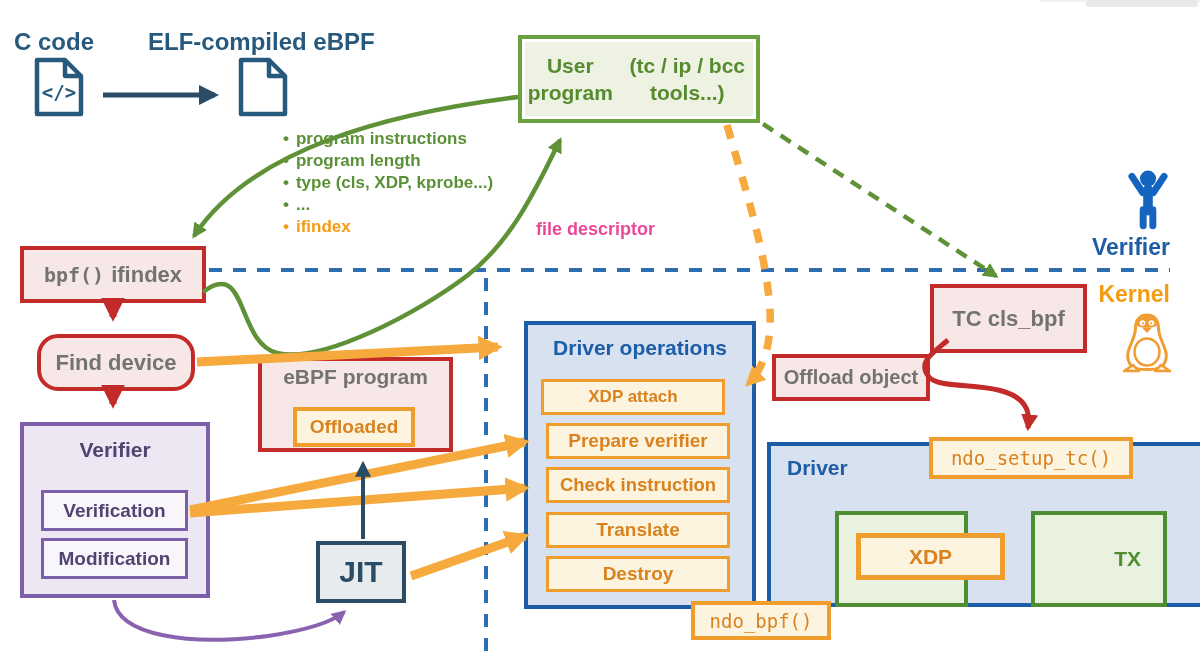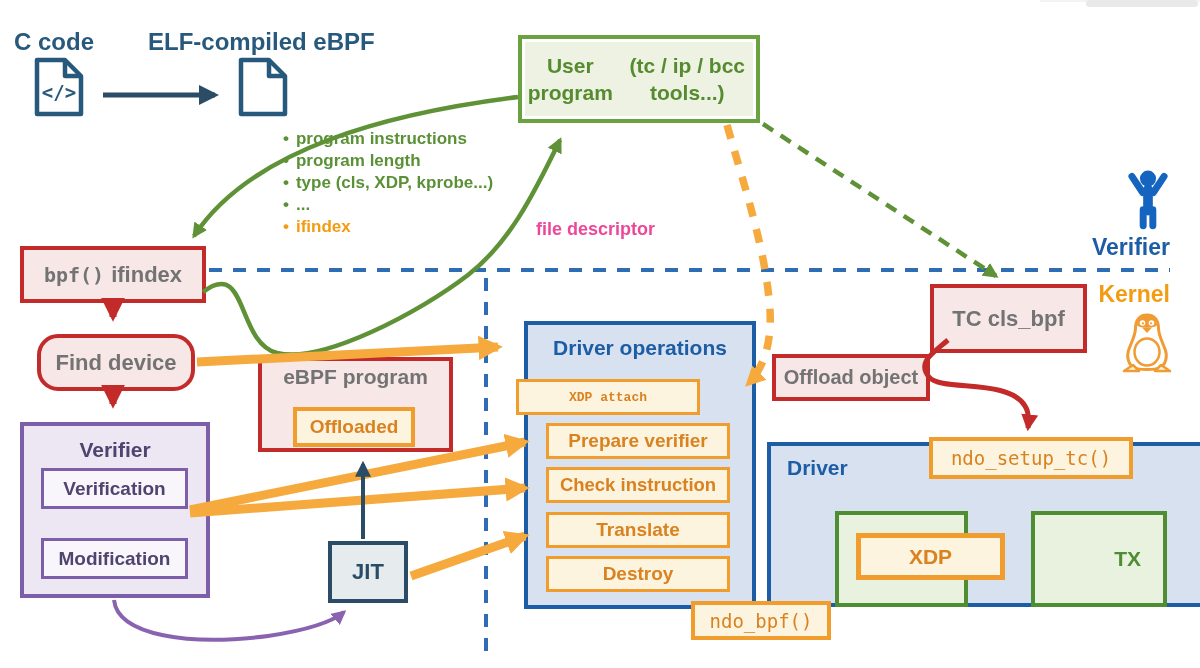"XDP attach" div.box { font-family: Liberation Mono, monospace -> none; font-size: 13px -> 17px; left: 516px -> 541px }
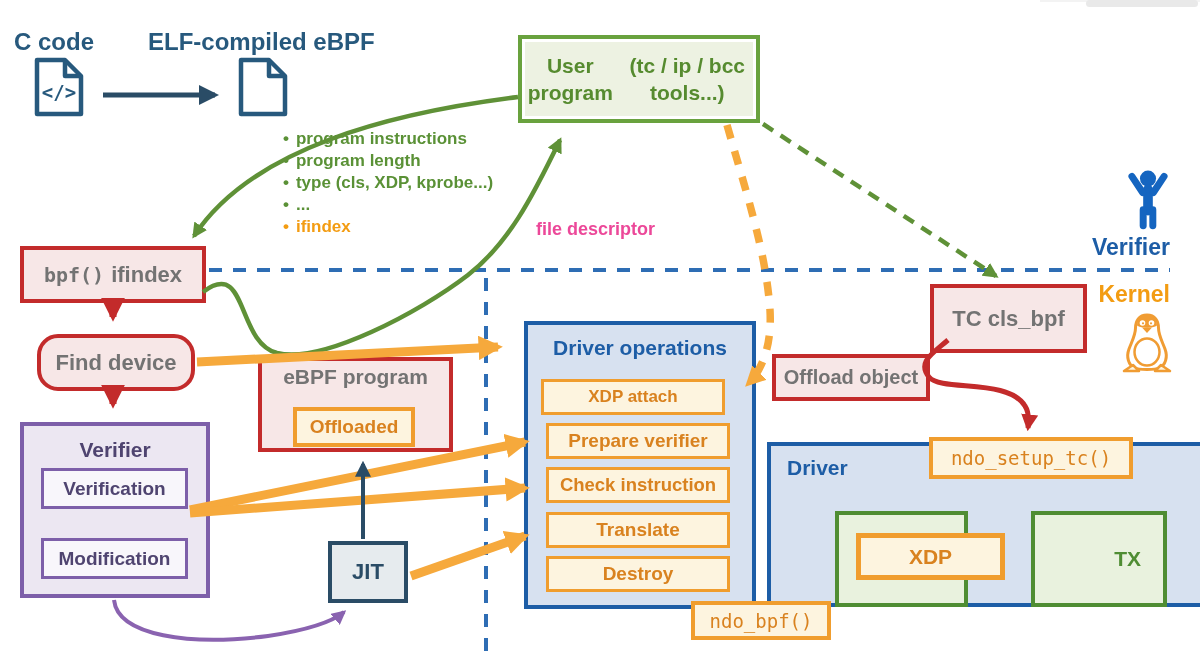"Verification" div.box { top: 468px -> 490px }
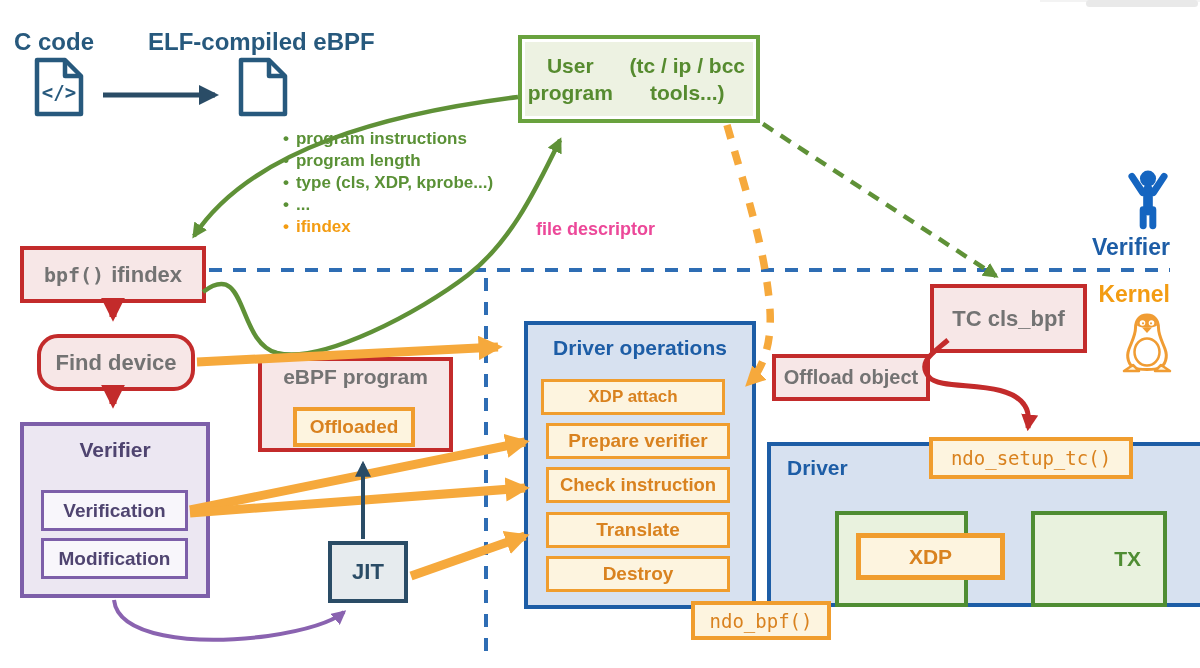"JIT" div.box { font-size: 22px -> 30px; left: 328px -> 316px; width: 80px -> 90px }
